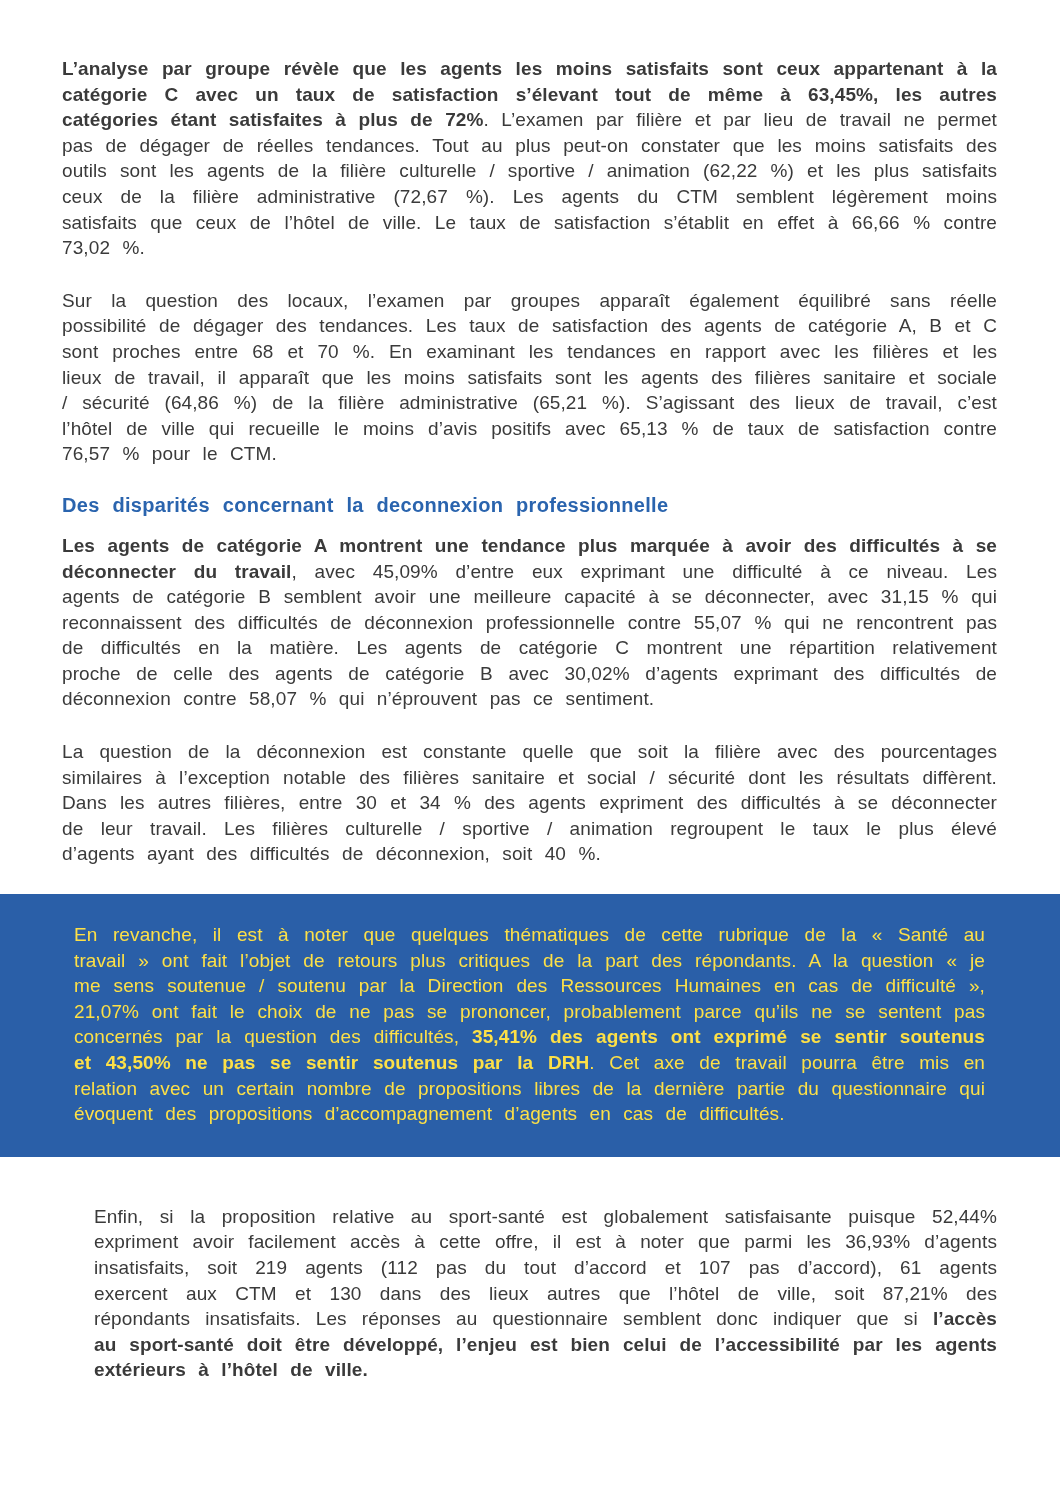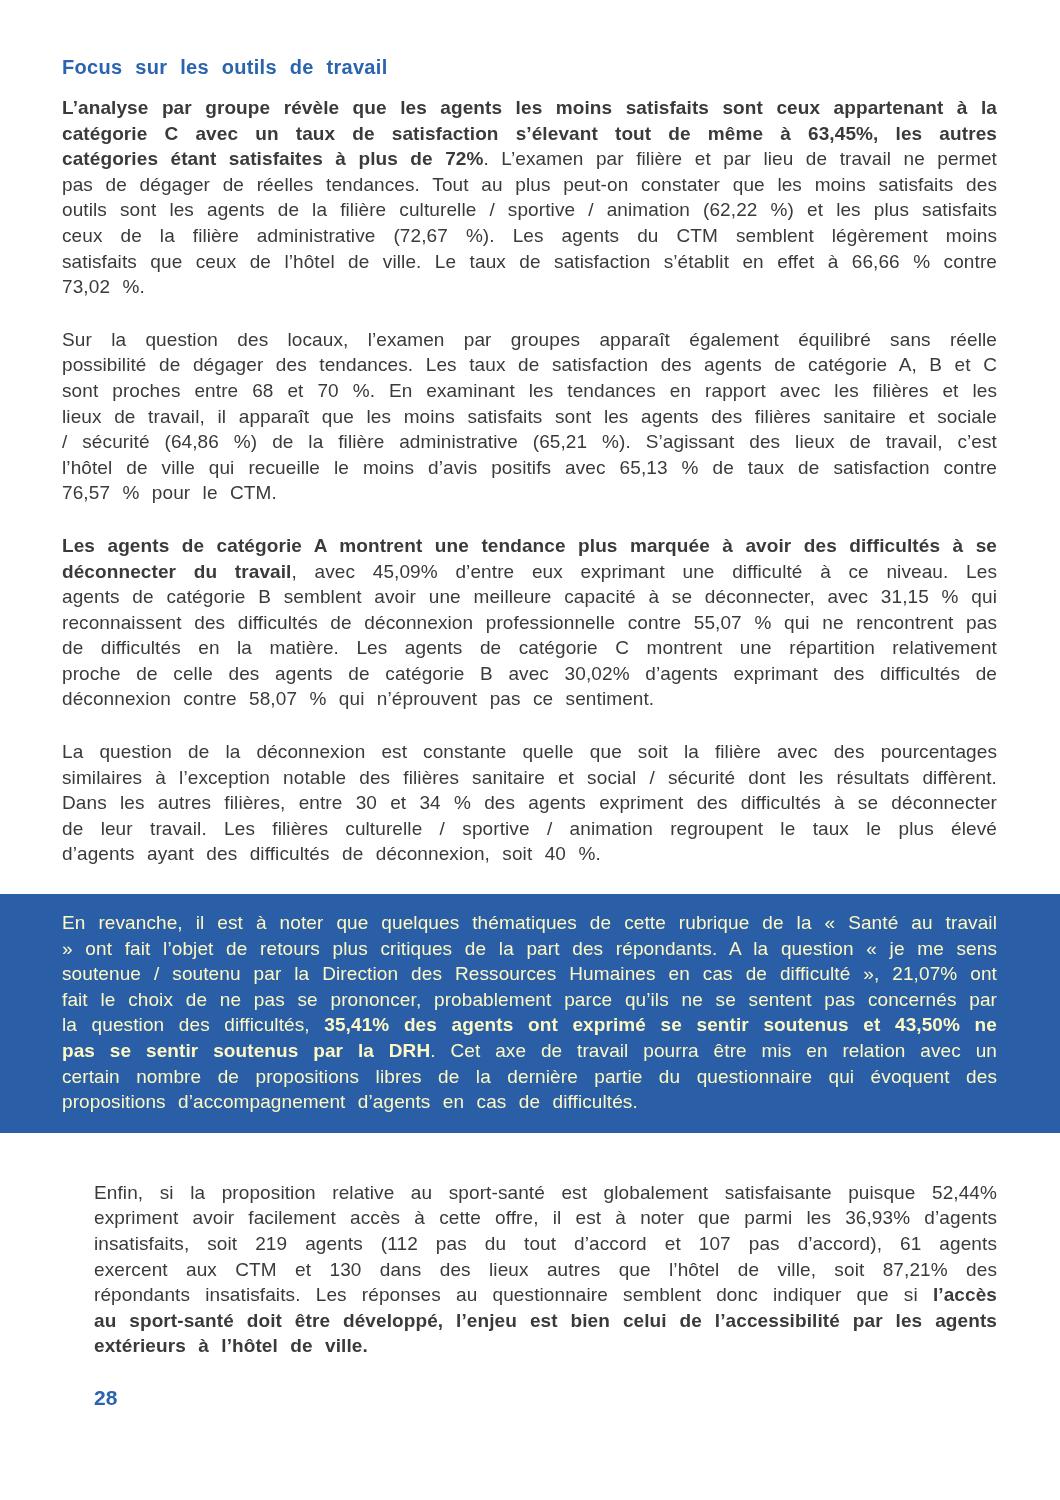"Focus sur les outils de" h2.heading { html: <h2>Focus sur les outils de travail</h2> -> none }
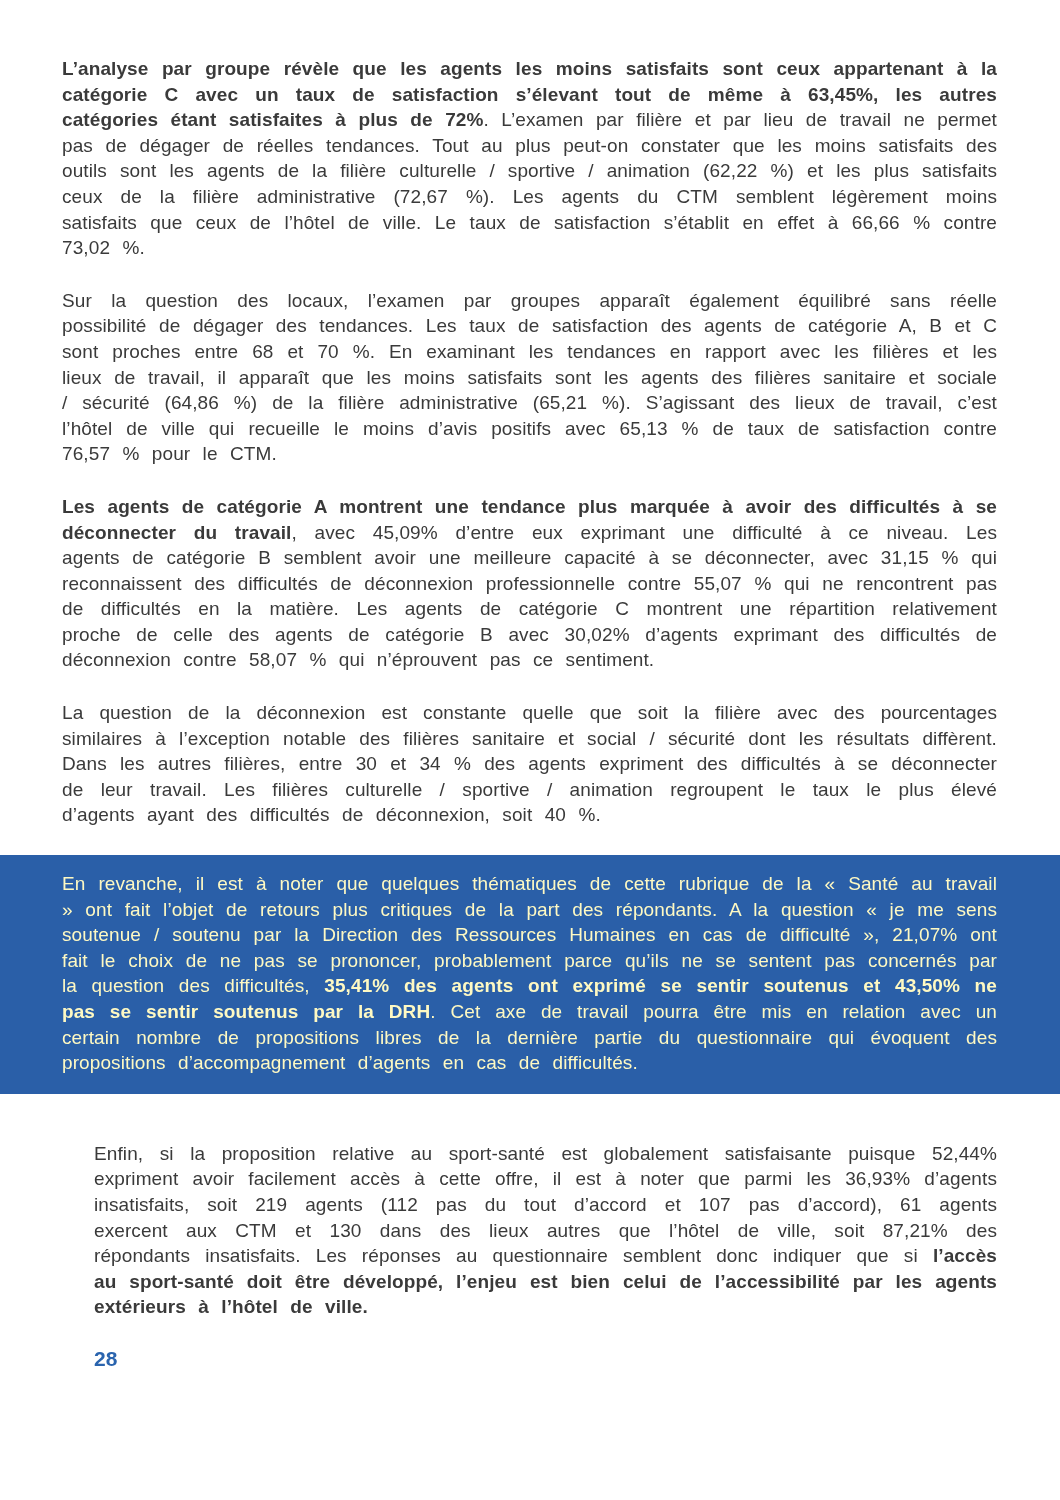"Des disparités concernant la deconnexion" h2.heading { html: none -> <h2>Des disparités concernant la deconnexion professionnelle</h2> }
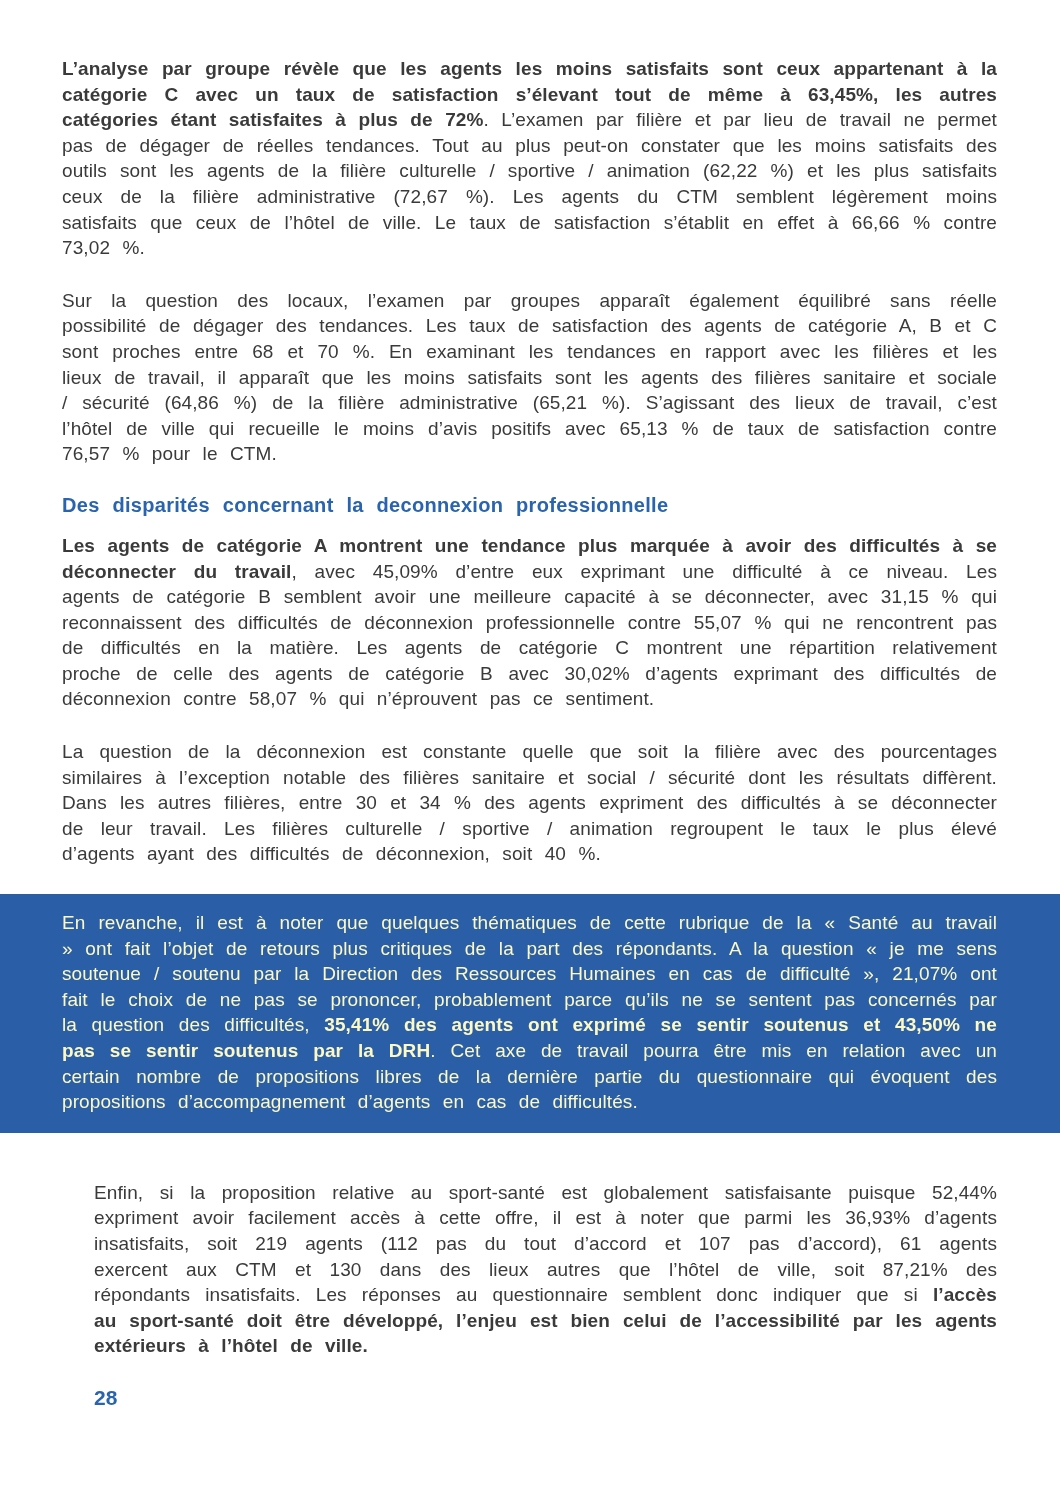"En revanche, il est à" .callout .para { color: #fef9c3 -> #fde047; margin: 0 -> 12px }
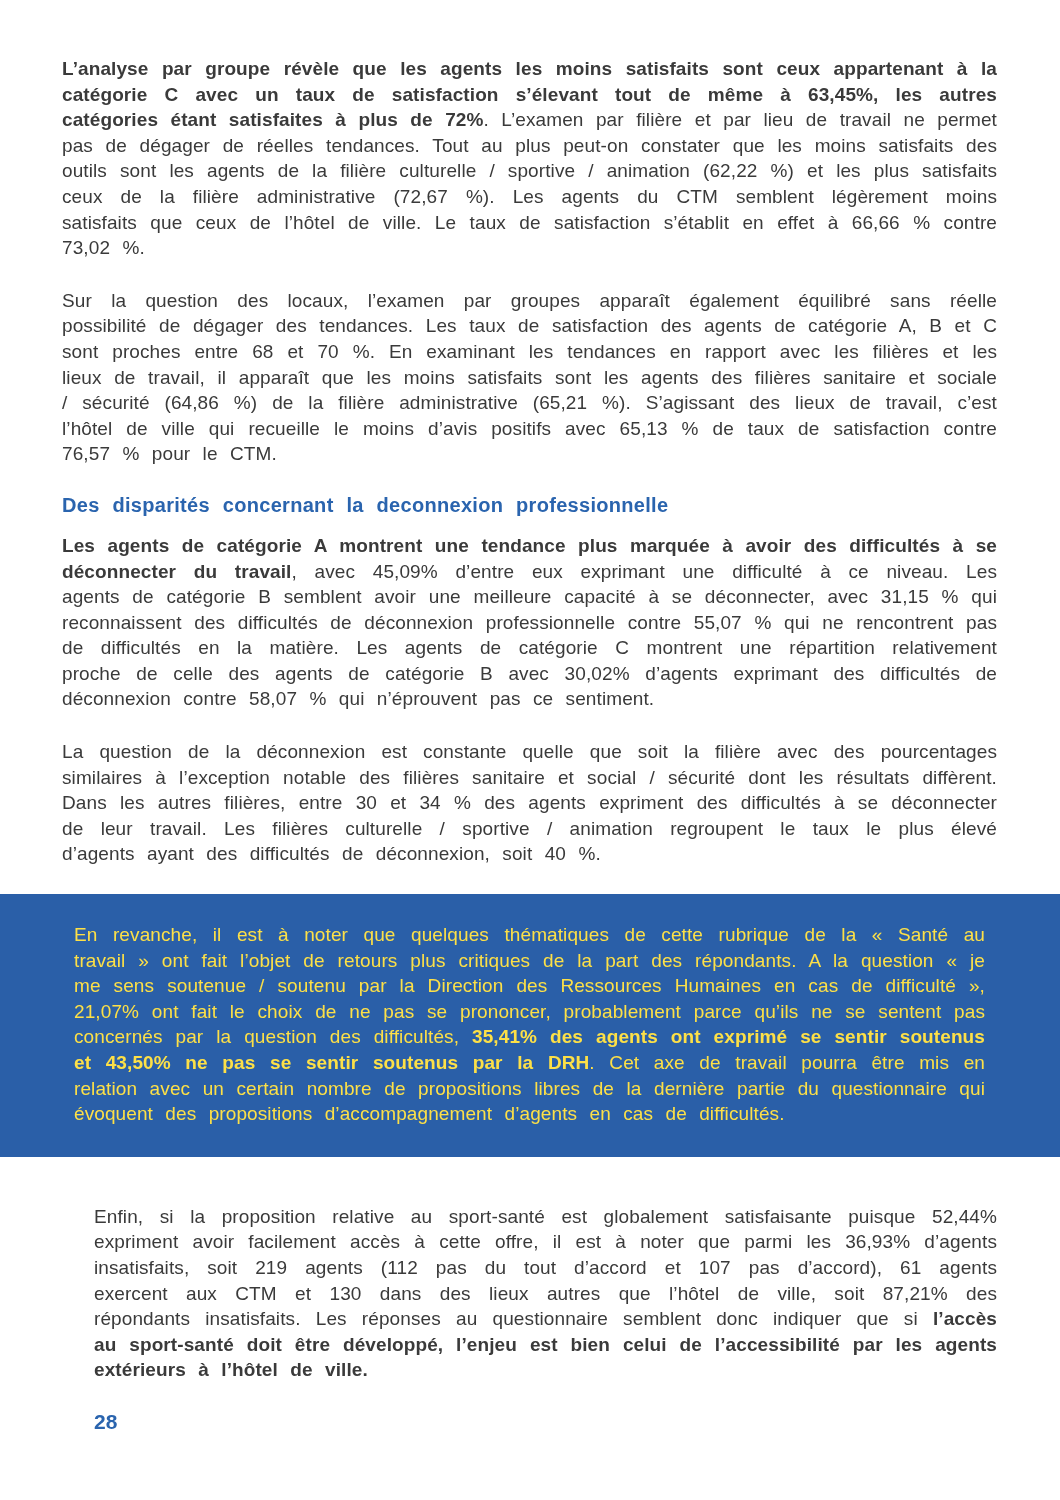"28" div.page-number { html: <div>28</div> -> none }
